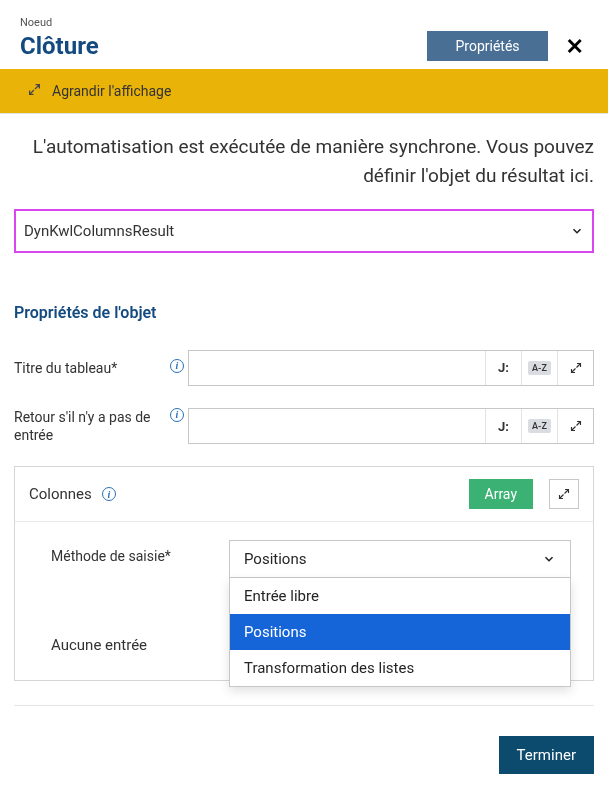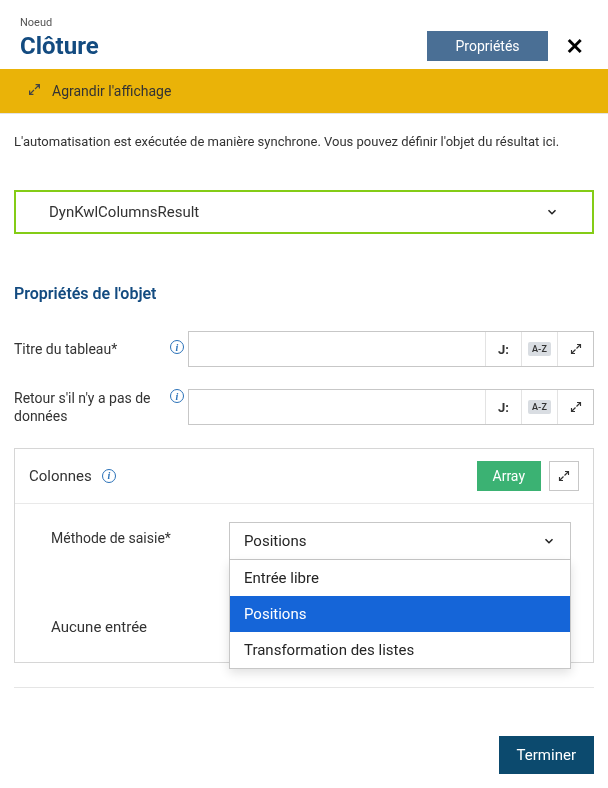"L'automatisation est exécutée de manière" .description { font-size: 13px -> 19px; margin-bottom: 38px -> 18px; text-align: none -> right }
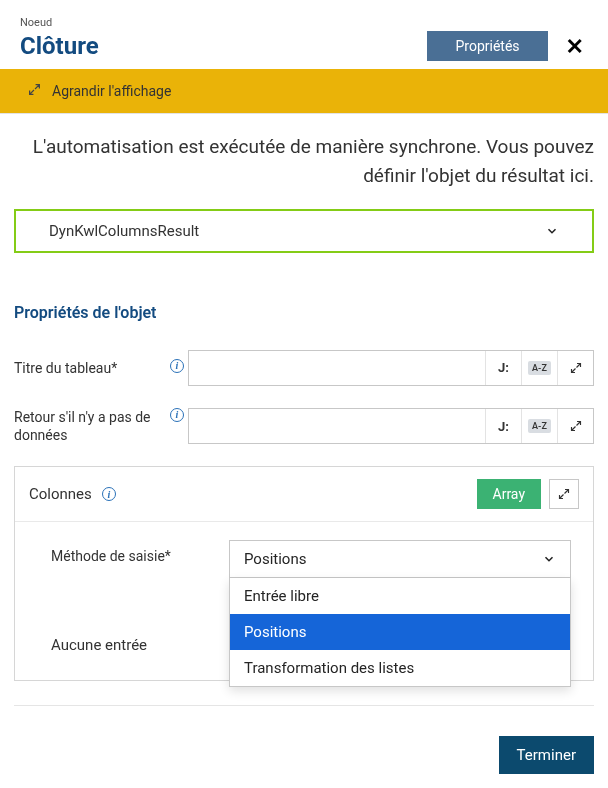"DynKwlColumnsResult" .result-select { border: 2px solid #84cc16 -> 2px solid #d946ef; padding: 0 33px -> 0 8px }
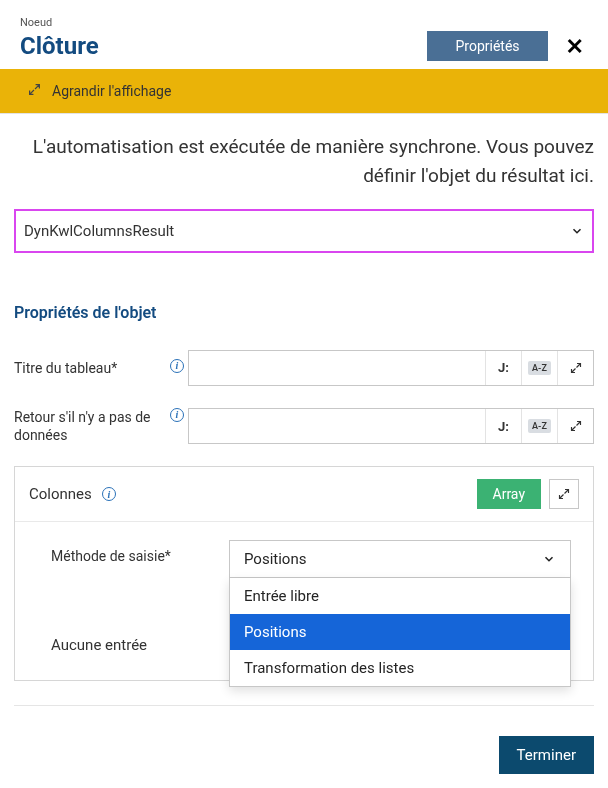"Retour s'il n'y a pas" span { text: données -> entrée }
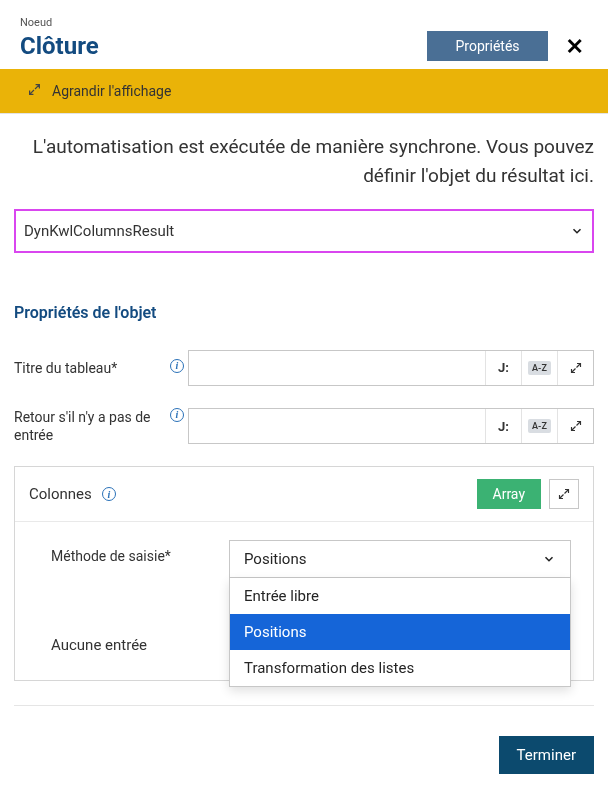"Array" .subpanel-actions { gap: 8px -> 16px }
